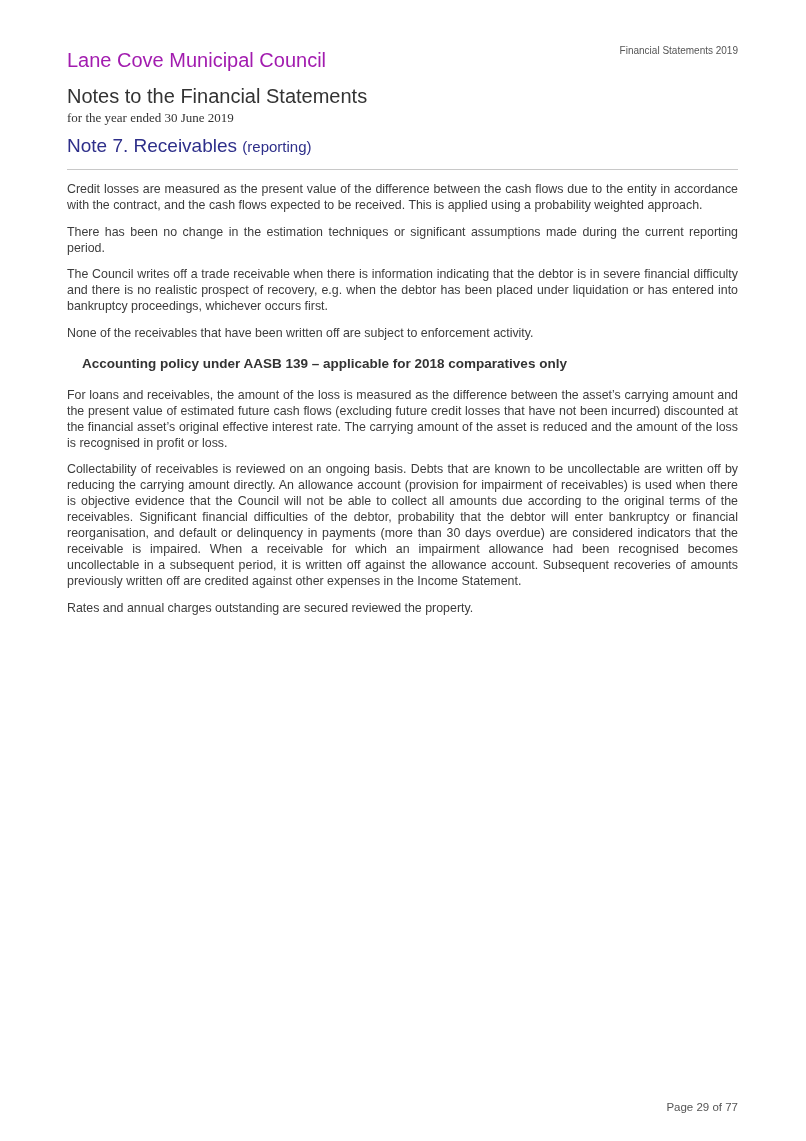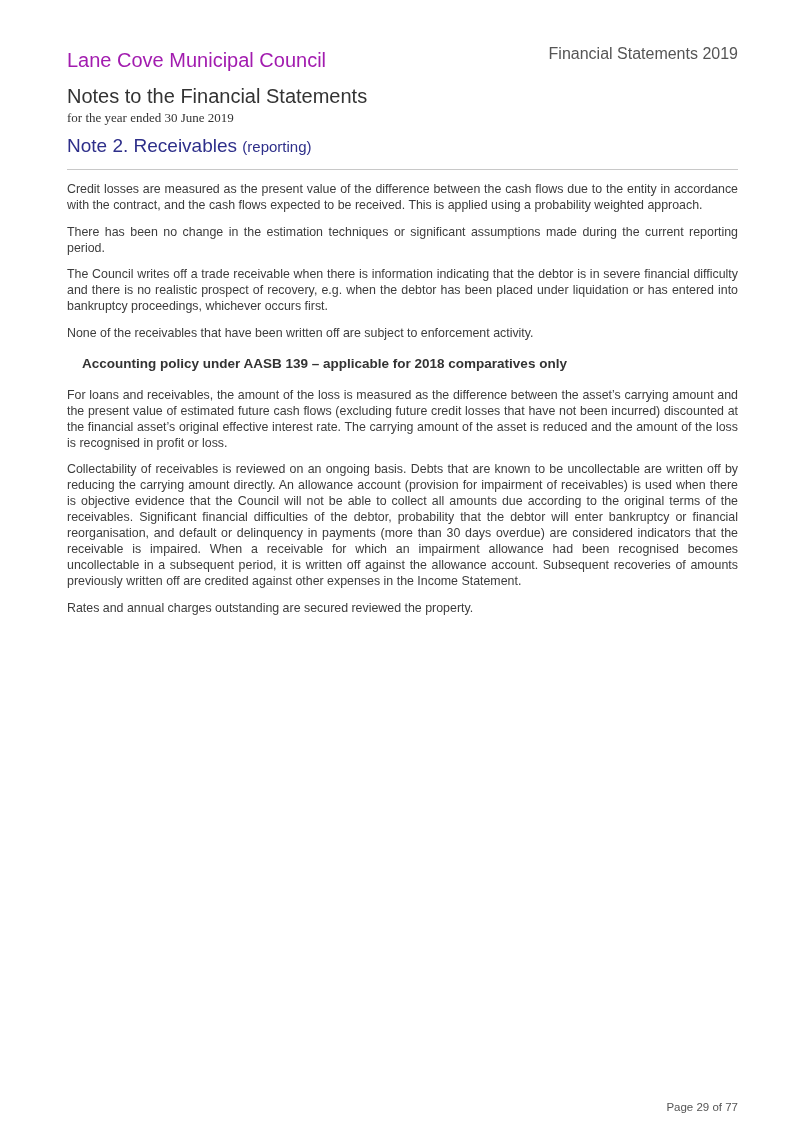"Financial Statements 2019" .top-right { font-size: 16px -> 10px }
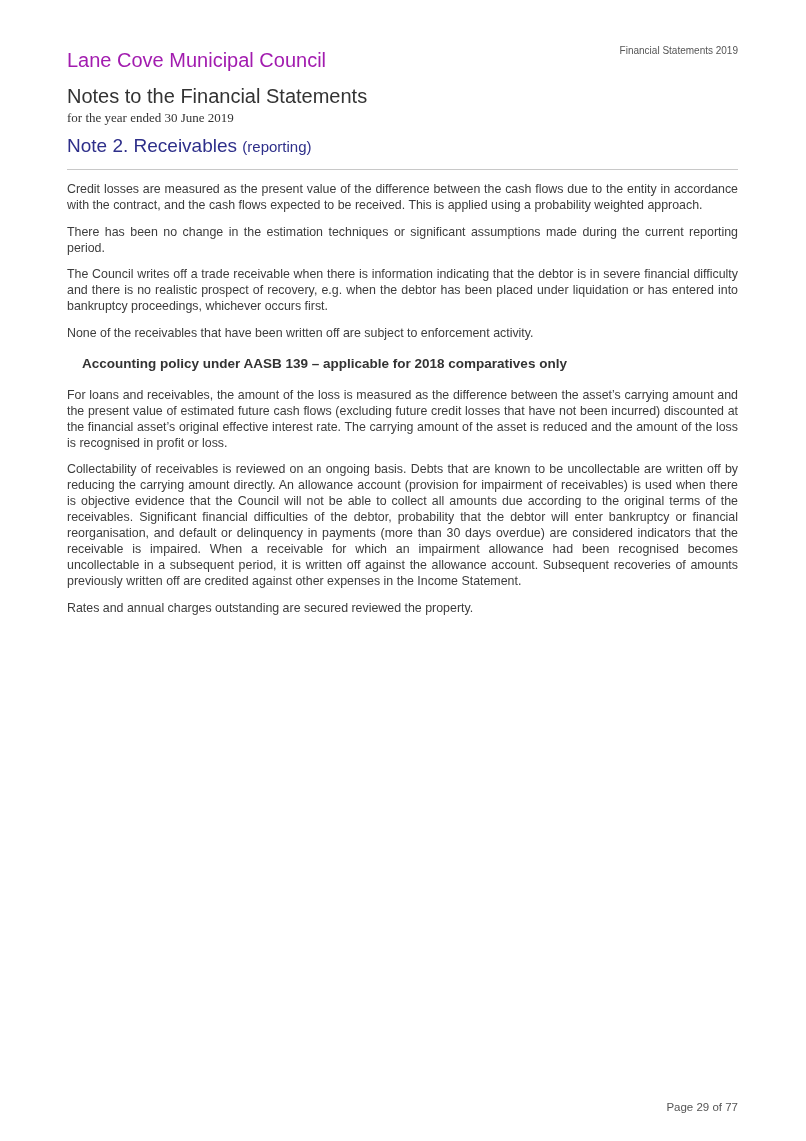"Note 2. Receivables" span { text: 2 -> 7 }
